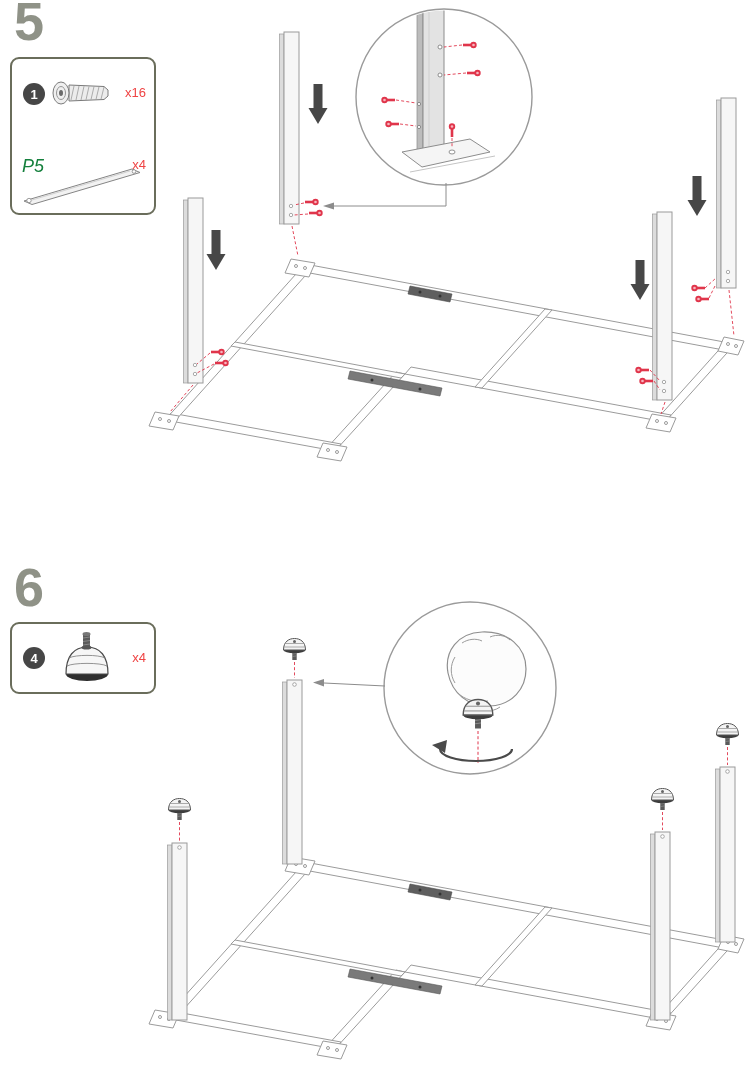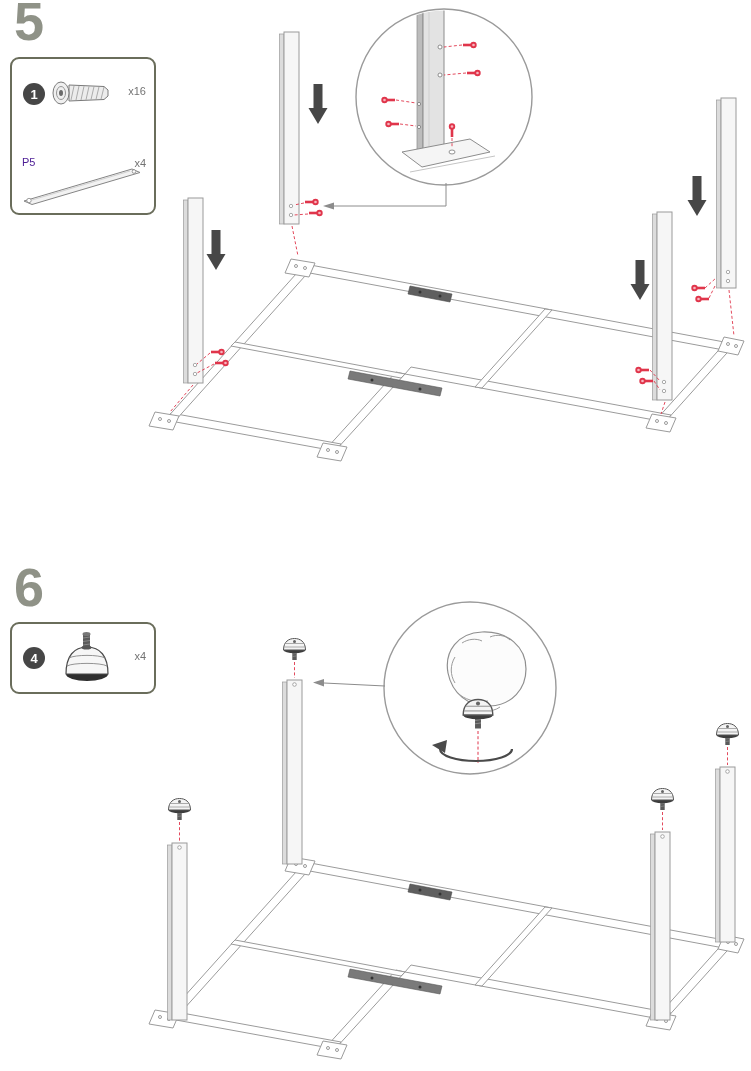"x16" .qty { color: #737373 -> #ef4444; font-size: 11px -> 13px }
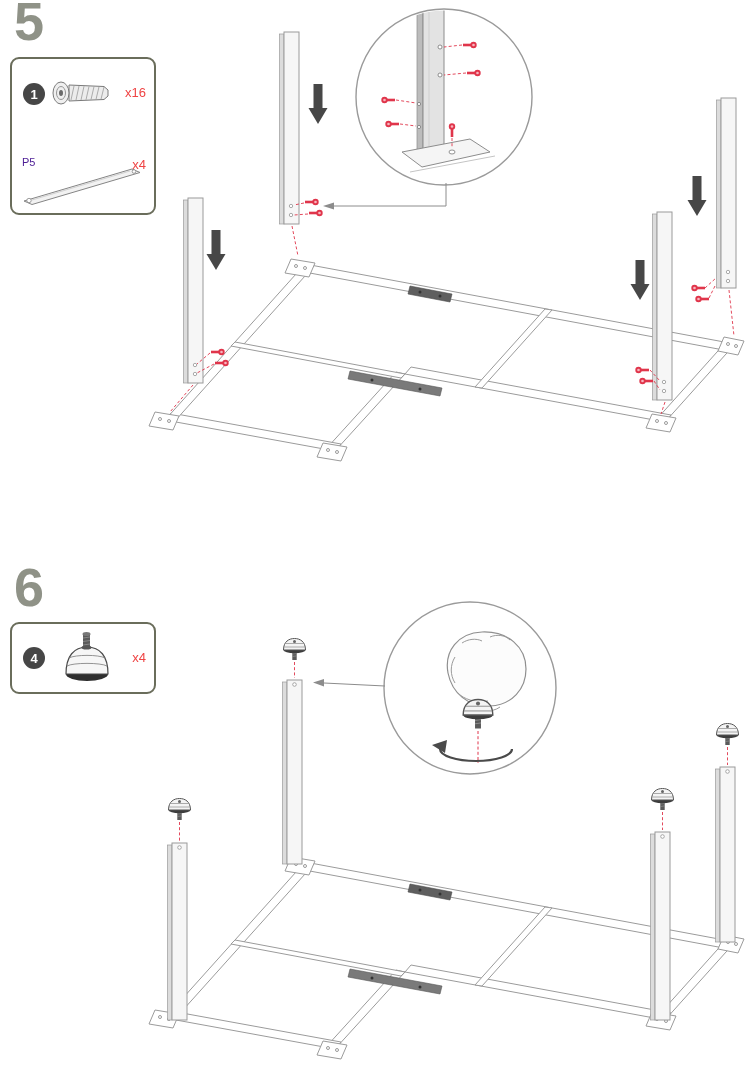"P5" .part-label { color: #4c1d95 -> #15803d; font-size: 11px -> 18px; font-style: none -> italic }
